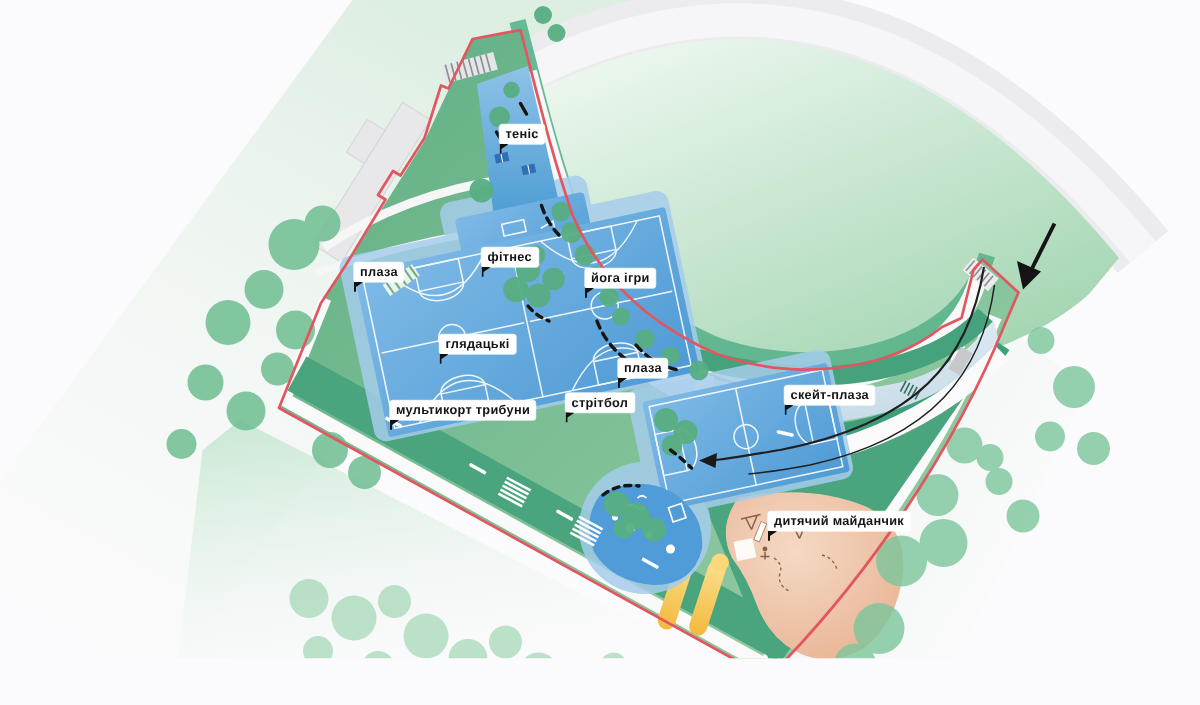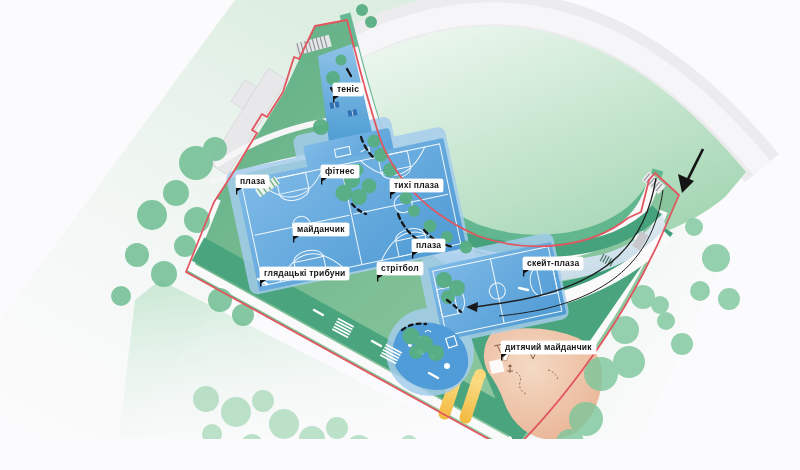"тихі плаза" span { text: тихі плаза -> йога ігри }
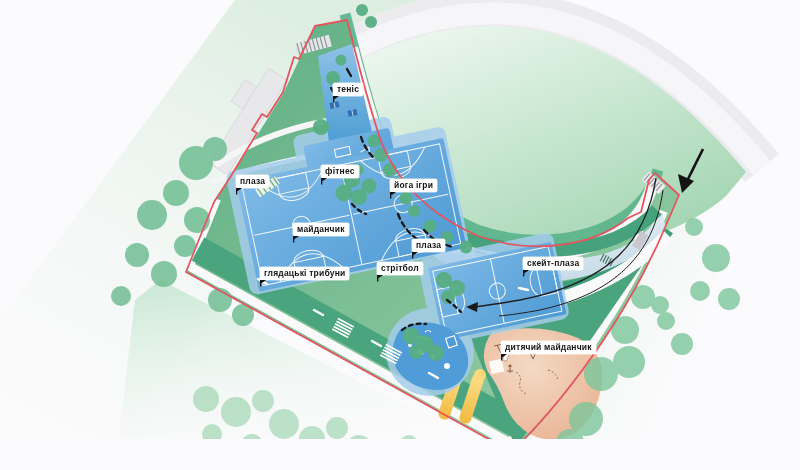"майданчик" span { text: майданчик -> глядацькі }
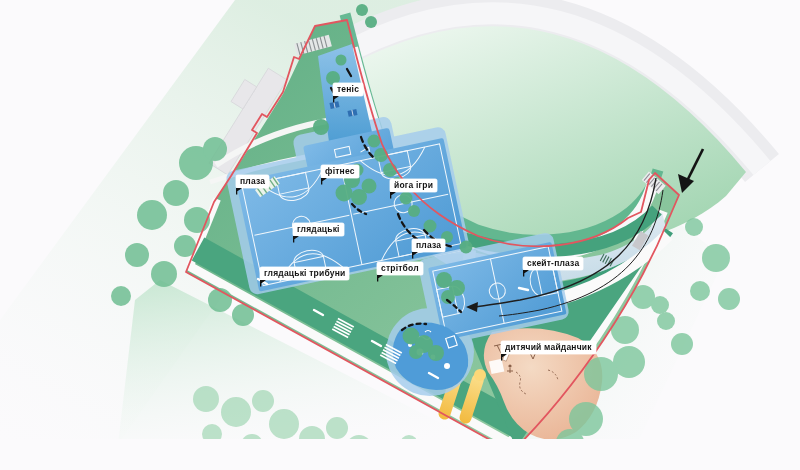"глядацькі трибуни" span { text: глядацькі -> мультикорт }
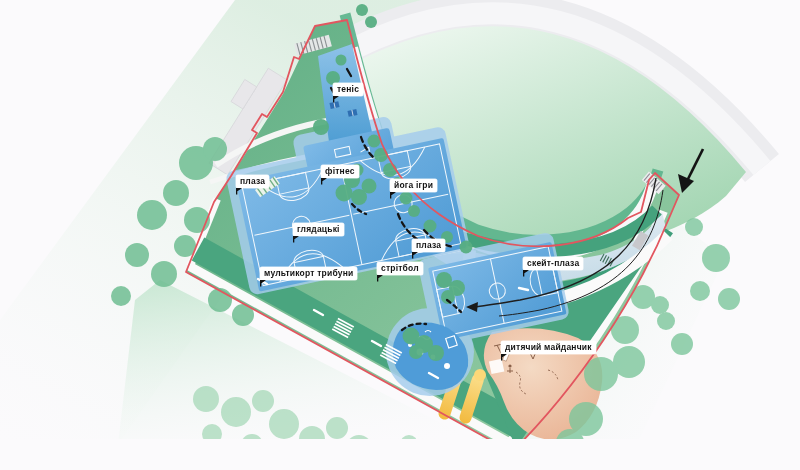"дитячий майданчик" div.label { left: 501px -> 512px }
